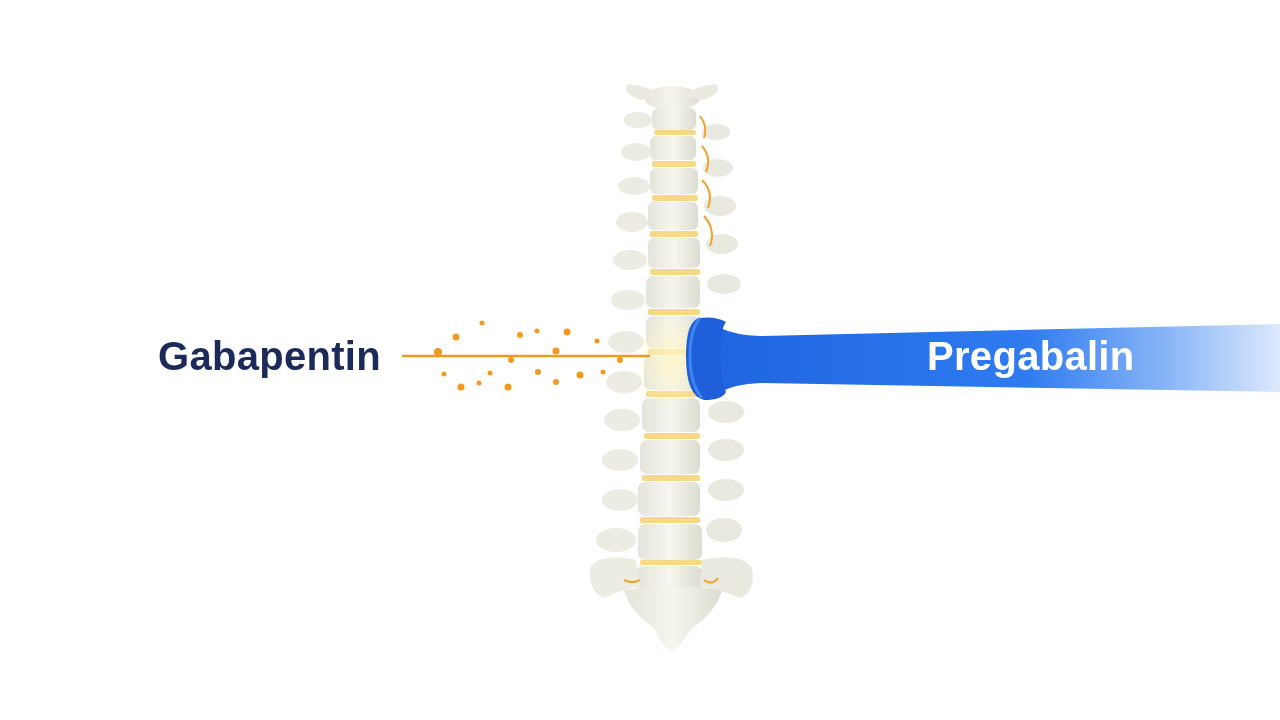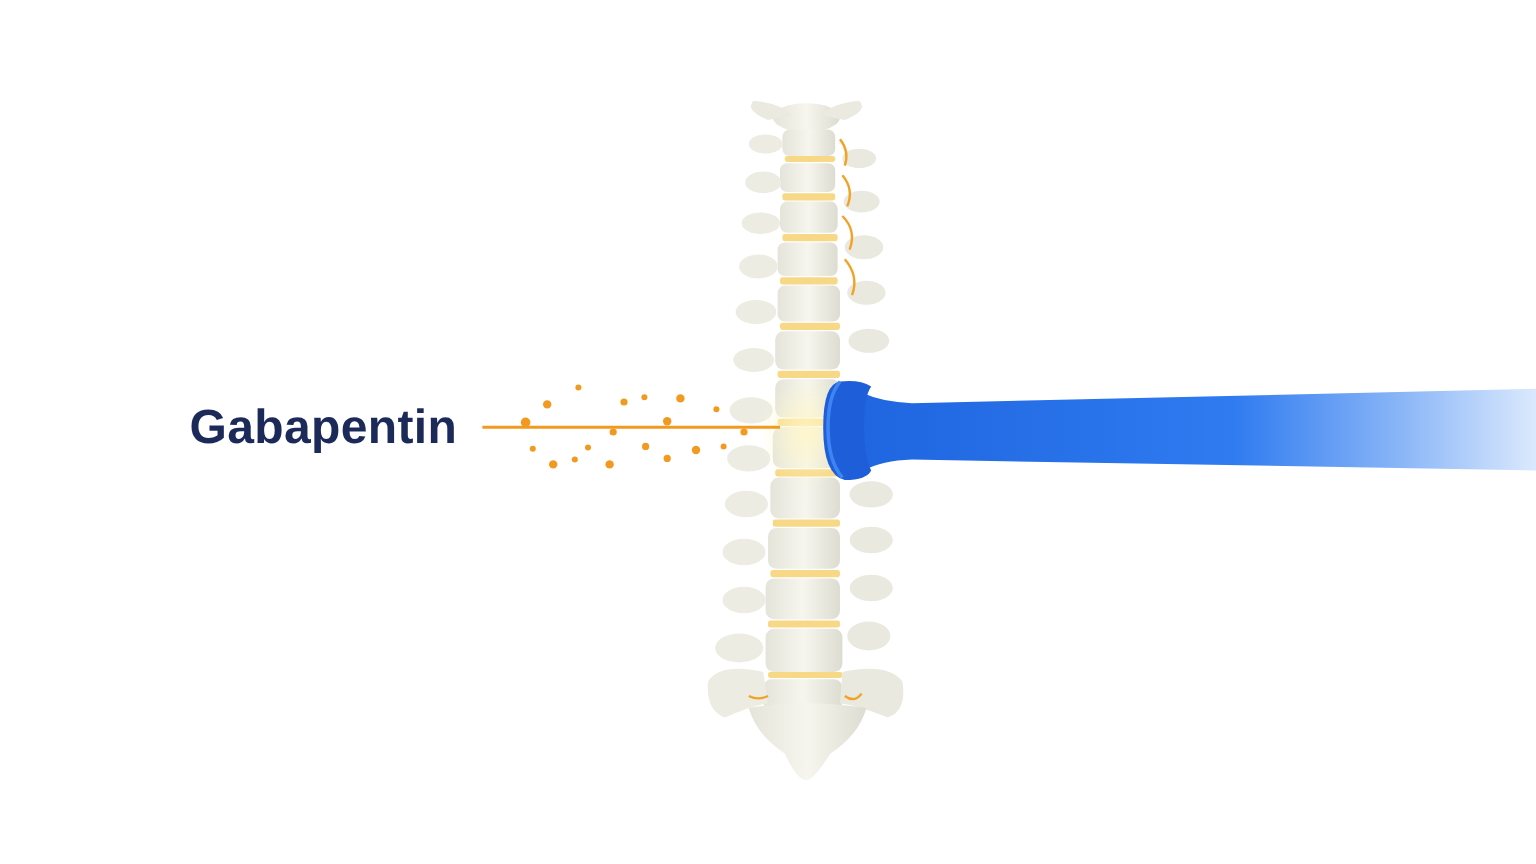"Pregabalin" div.label-right { html: none -> <div>Pregabalin</div> }
